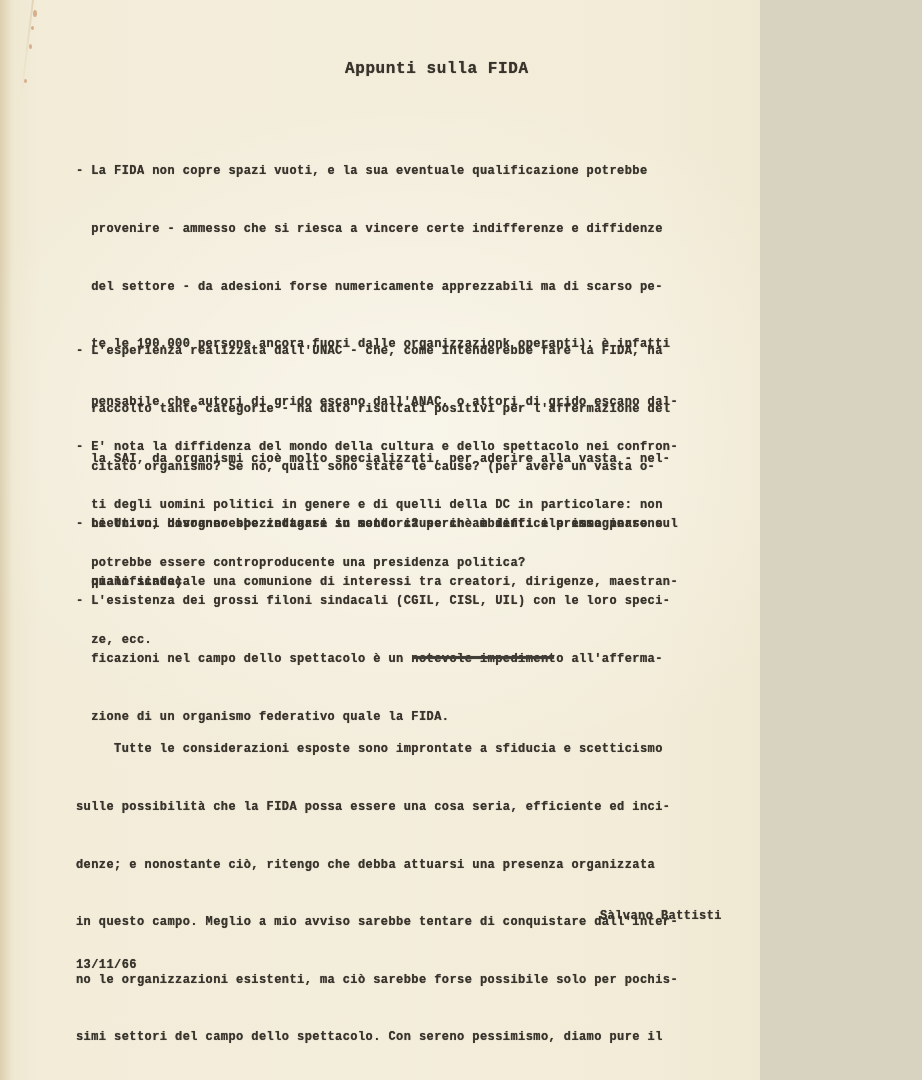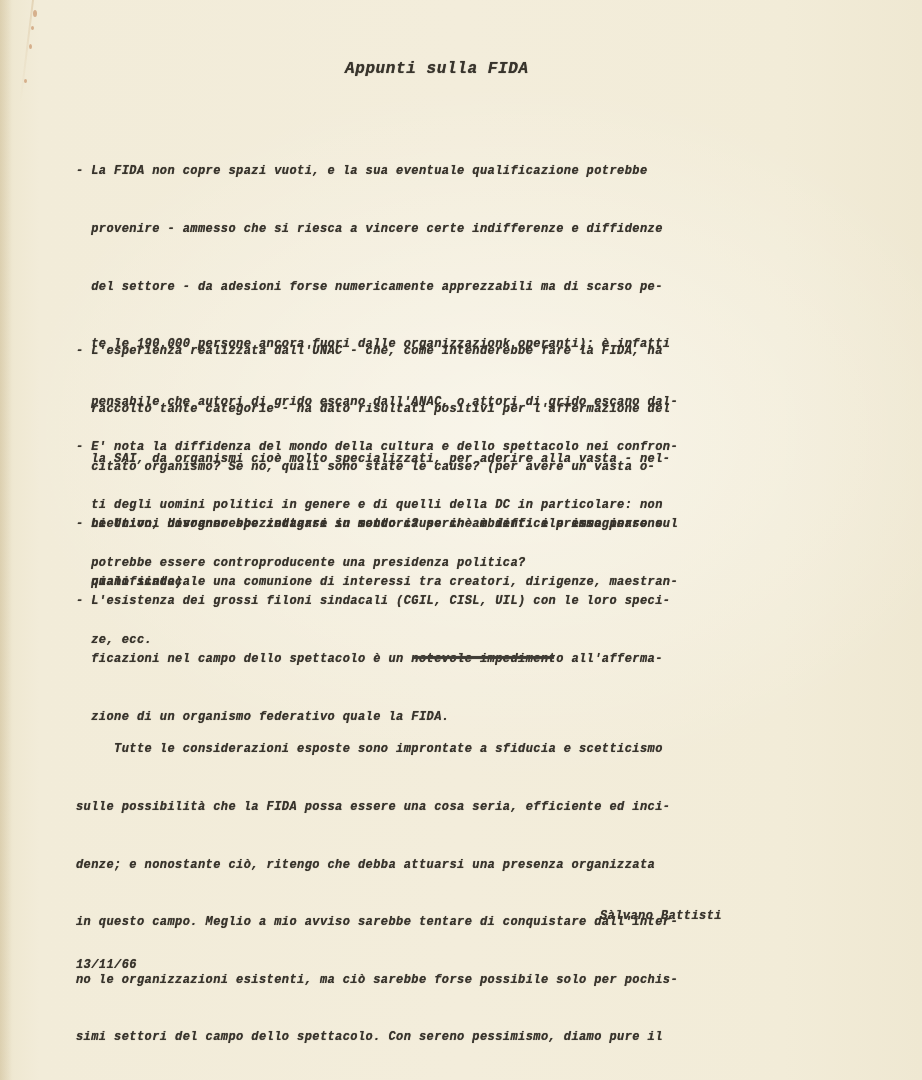"Appunti sulla FIDA" .paper { font-style: italic -> none; width: 922px -> 760px }
